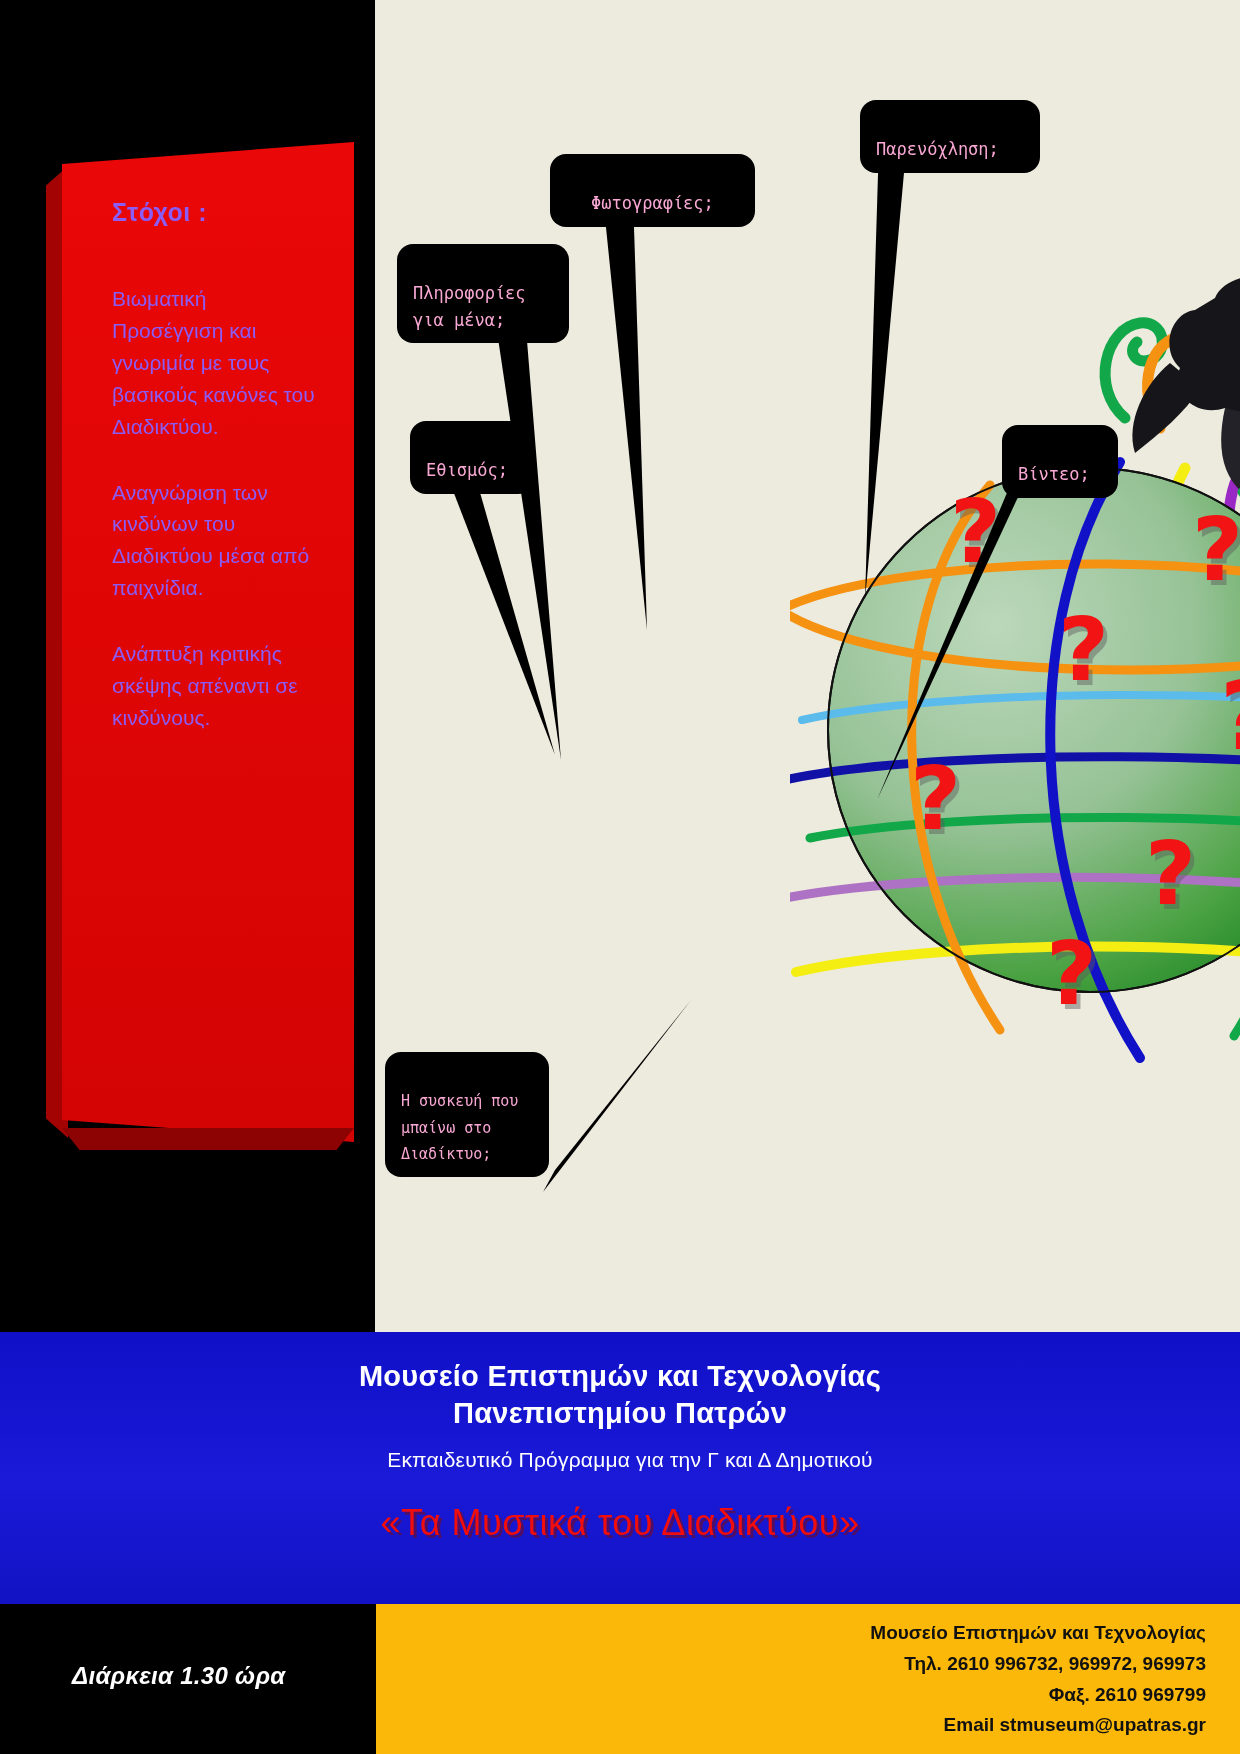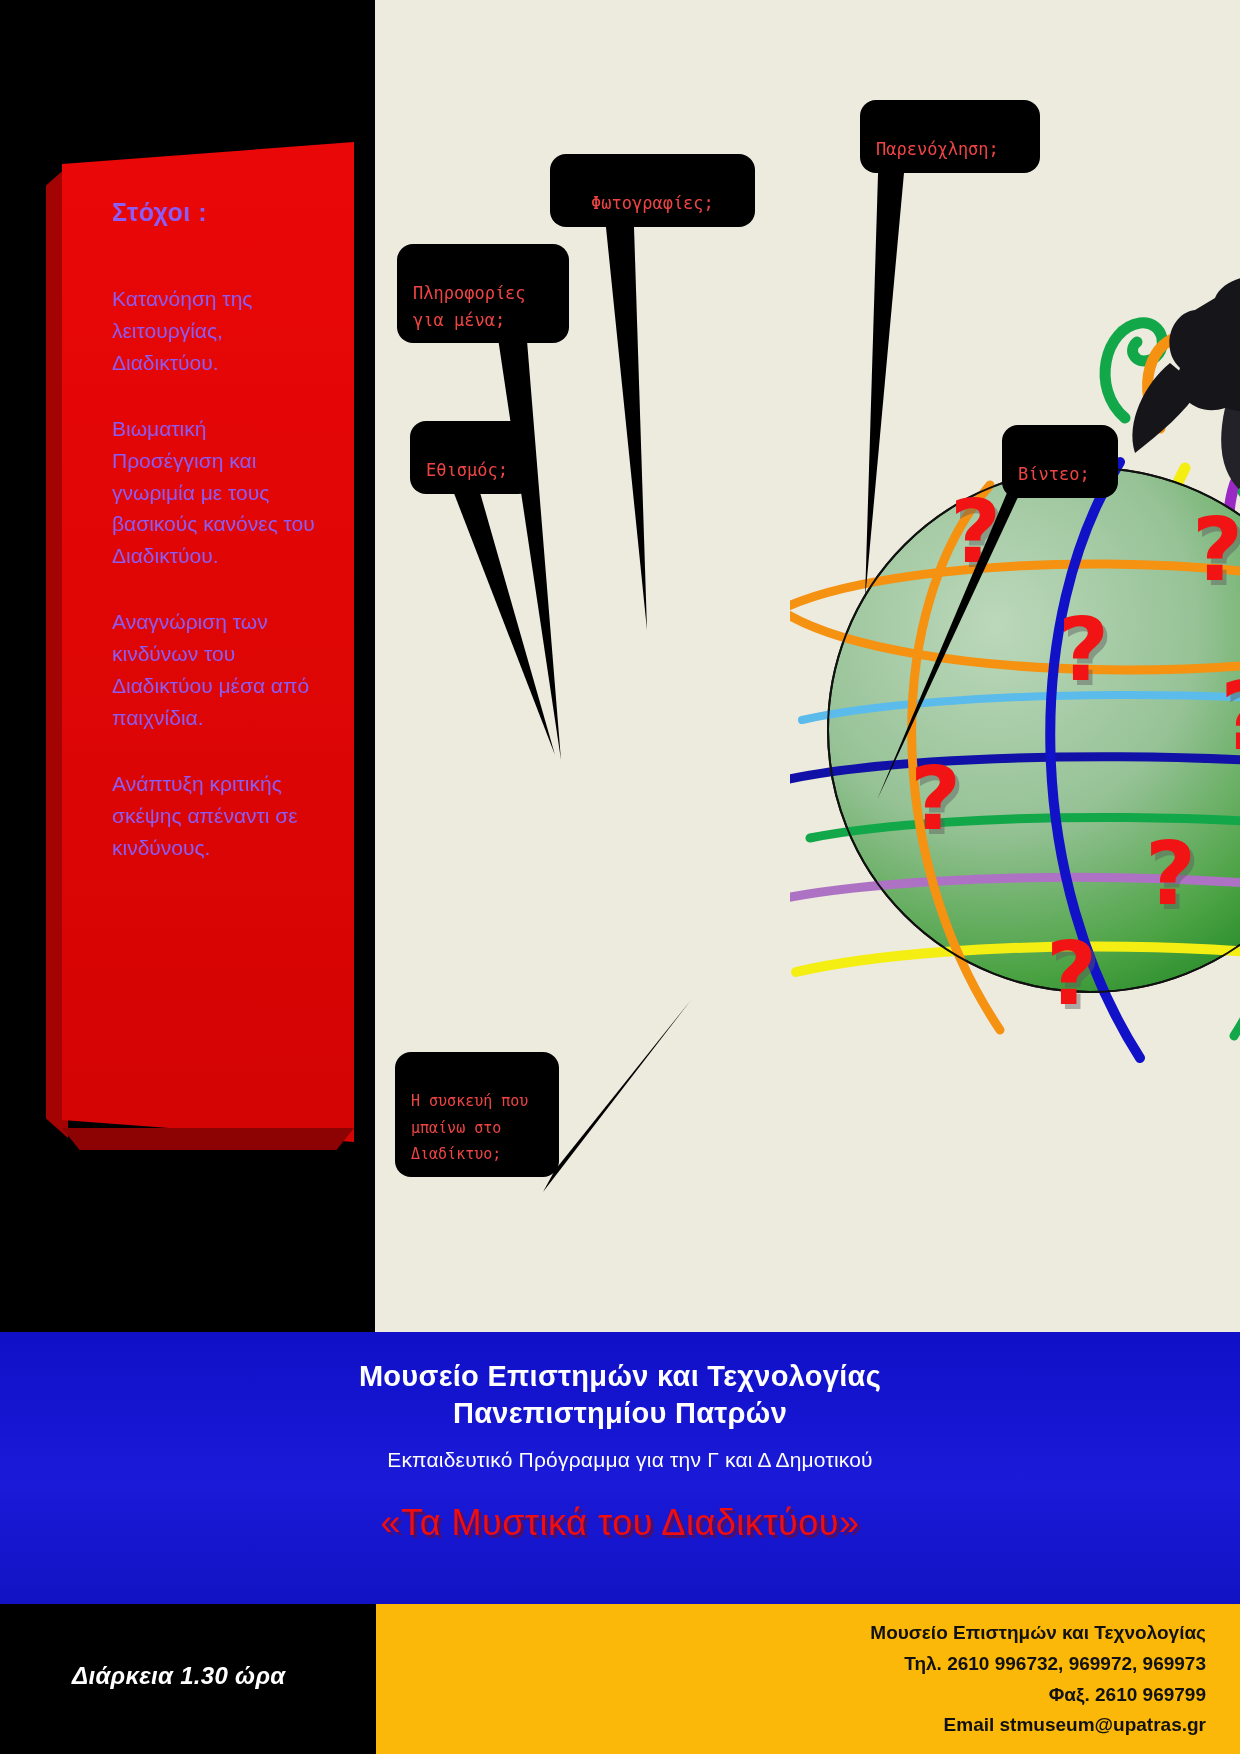"Παρενόχληση;" .bubble { color: #ef4444 -> #f9a8d4 }
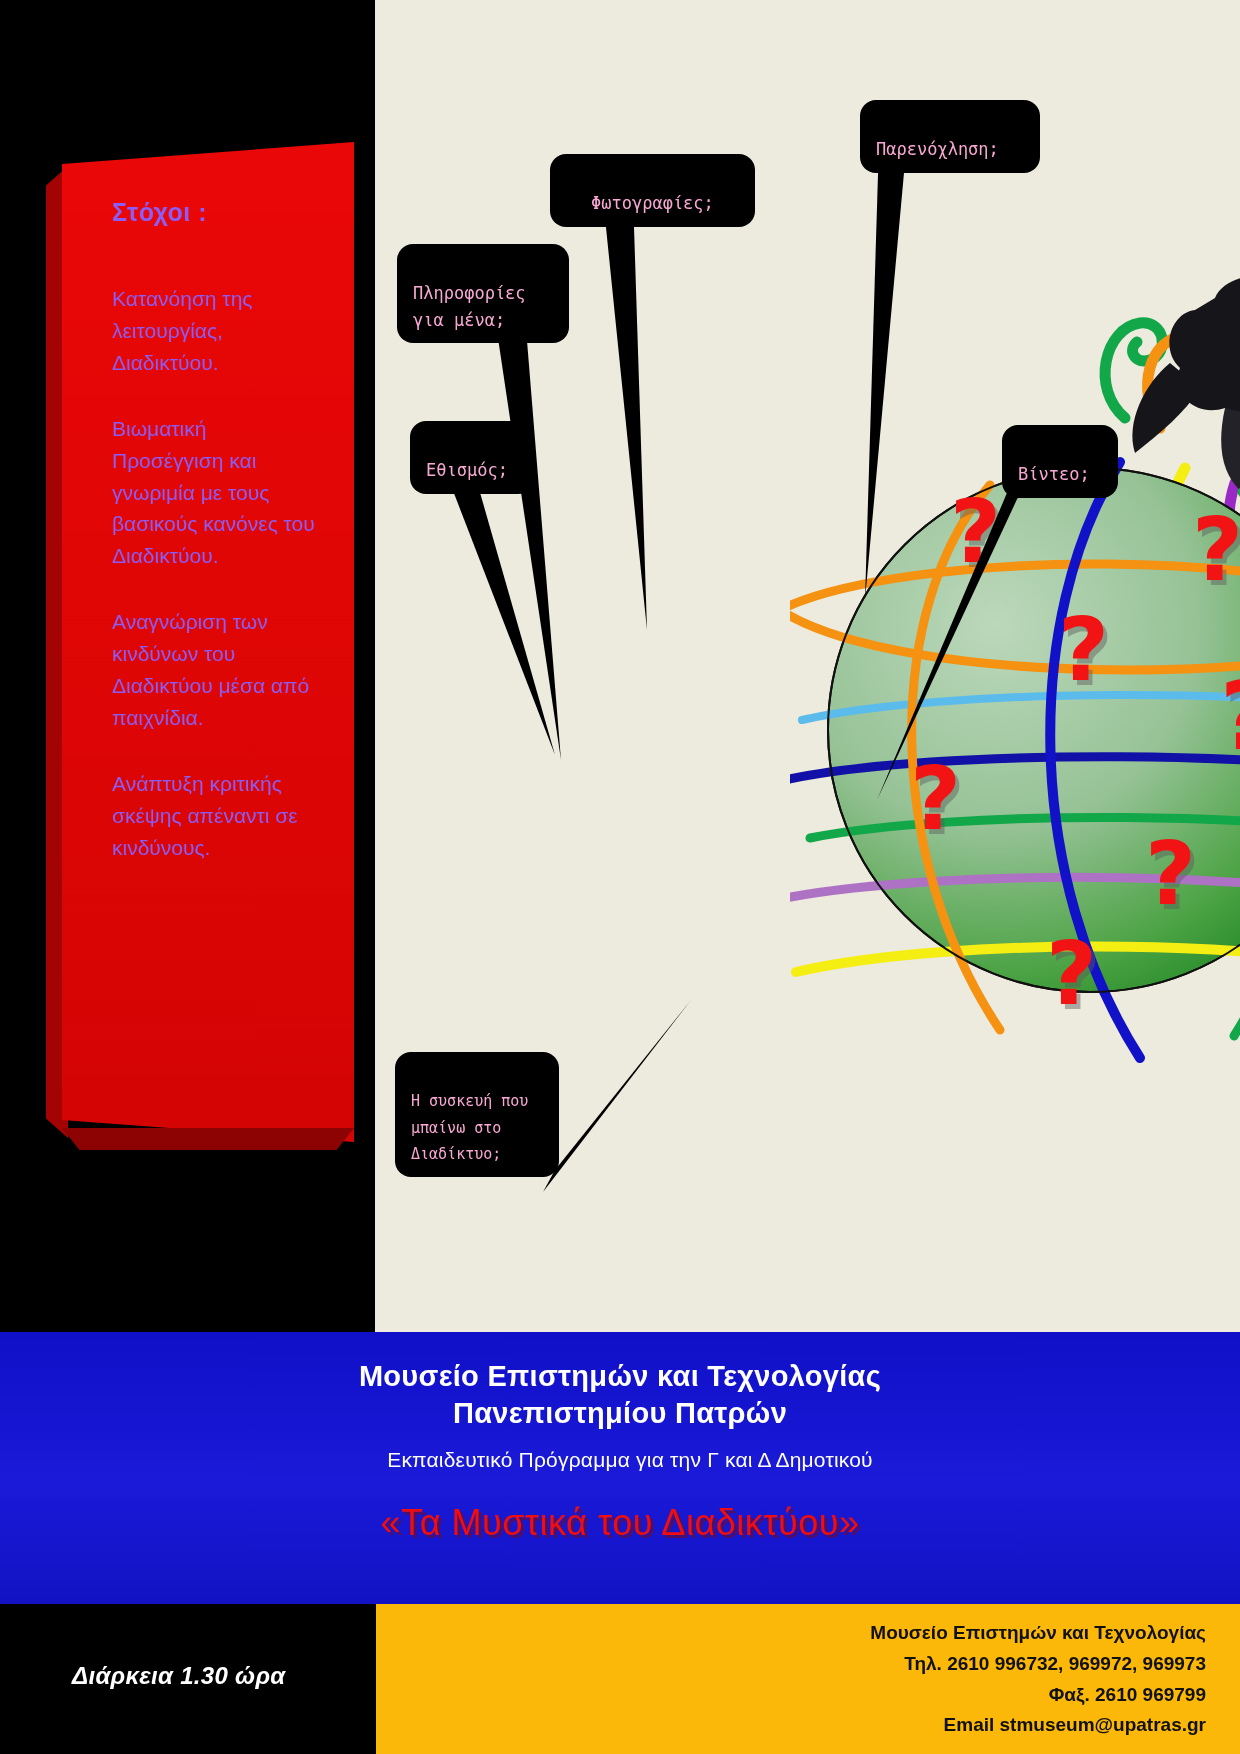"Κατανόηση της λειτουργίας, Διαδικτύου." li.obj-item { html: <li>Κατανόηση της λειτουργίας, Διαδικτύου.</li> -> none }
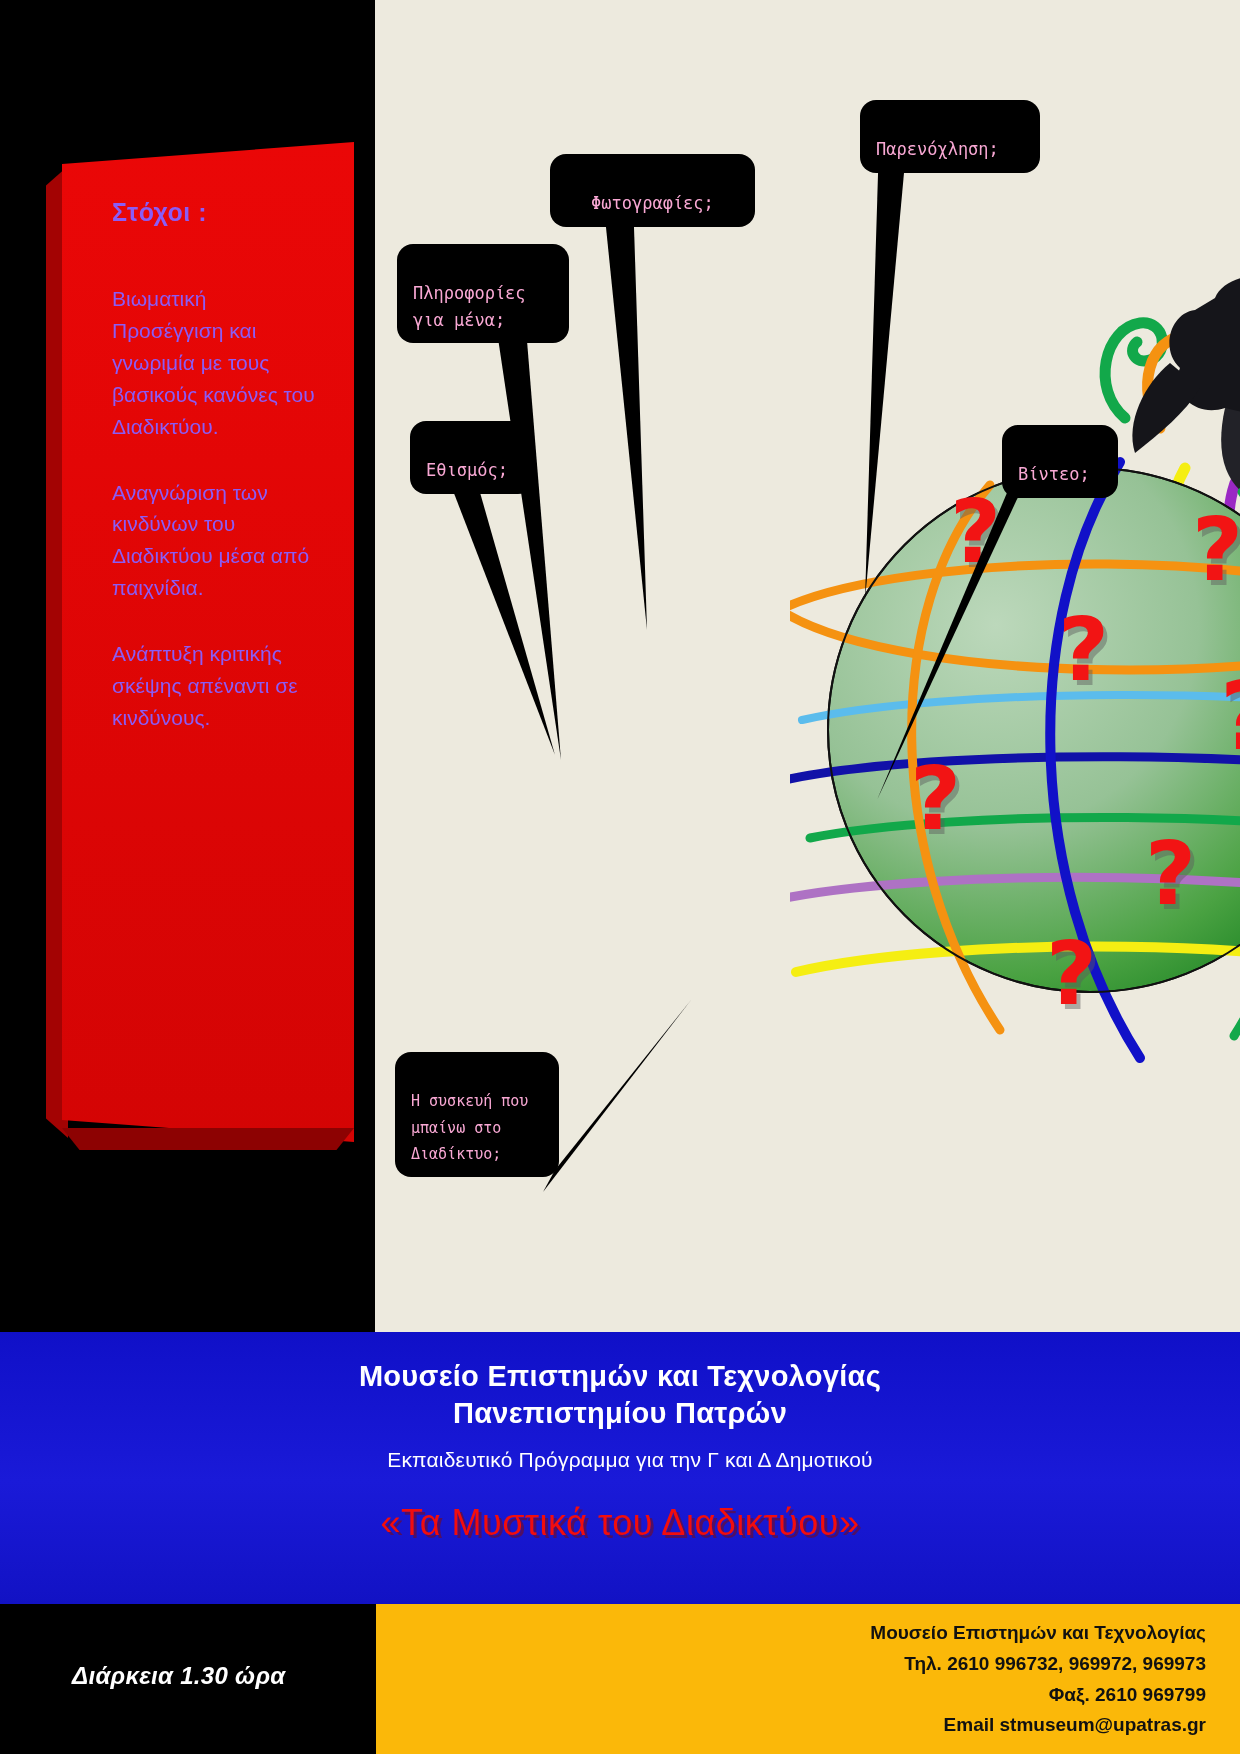"Η συσκευή που" div.bubble { left: 20px -> 10px }
